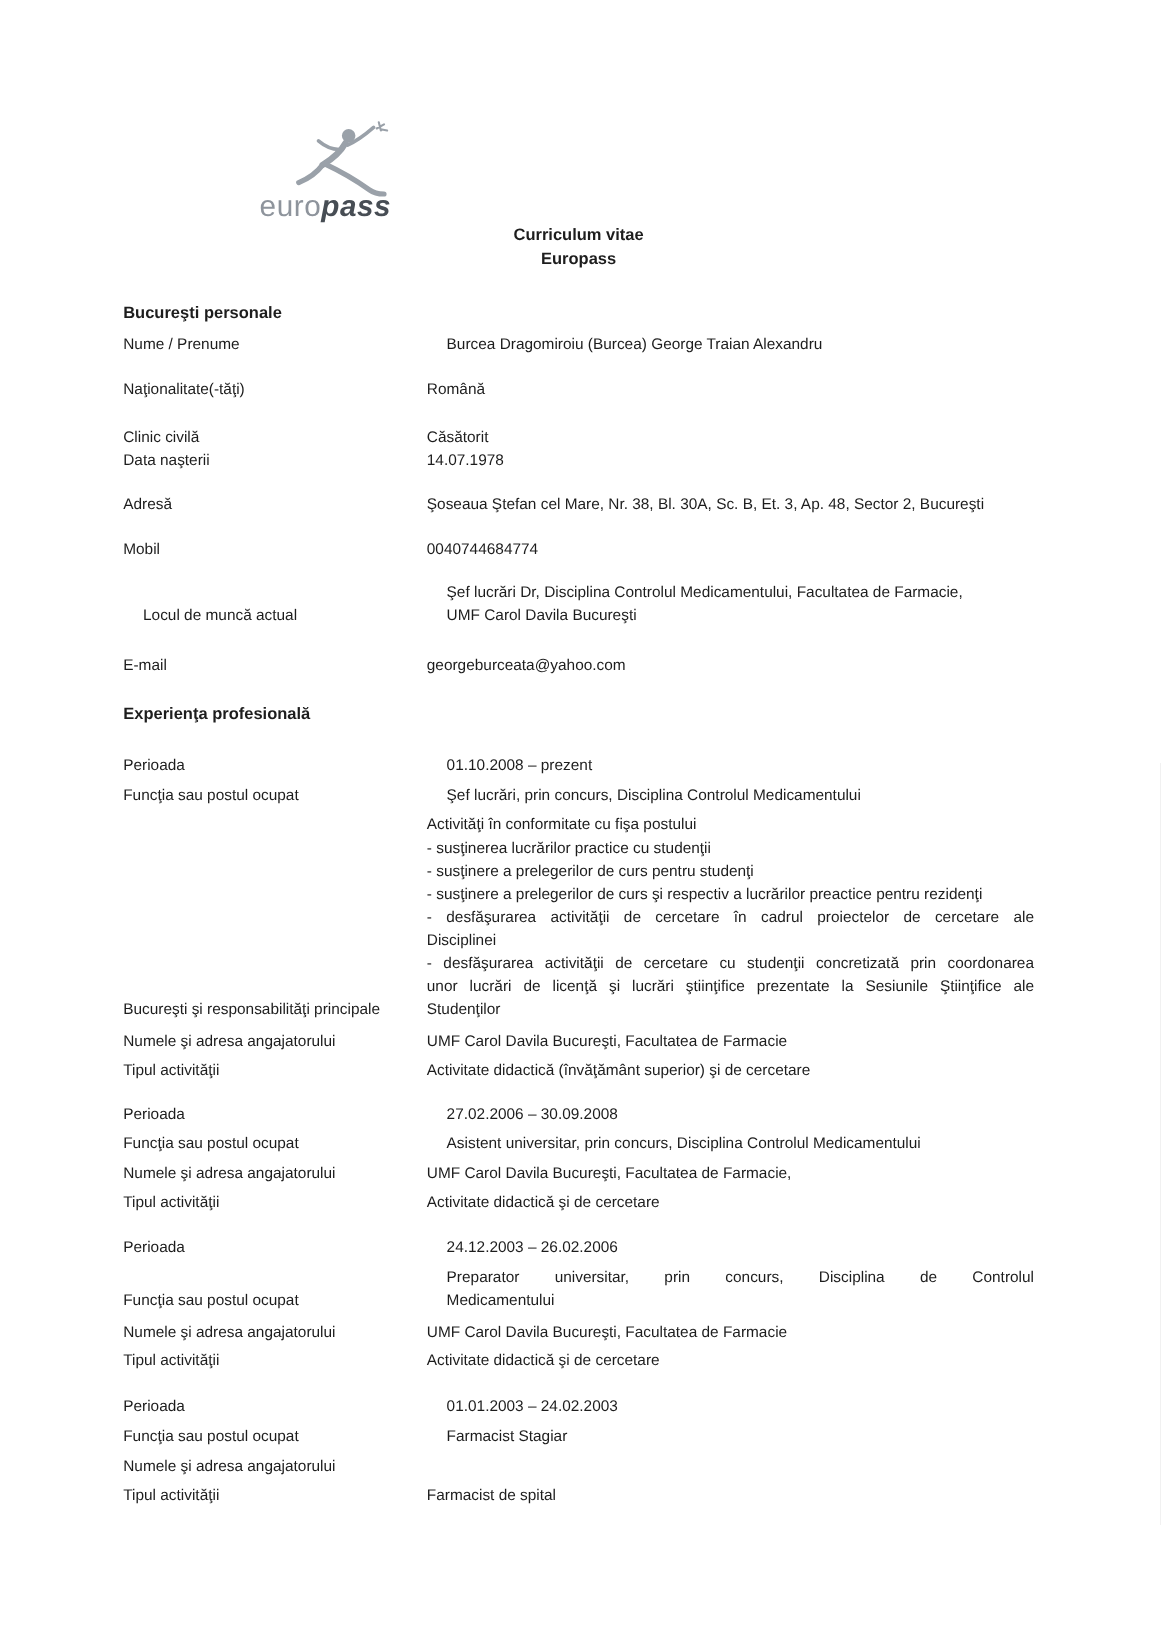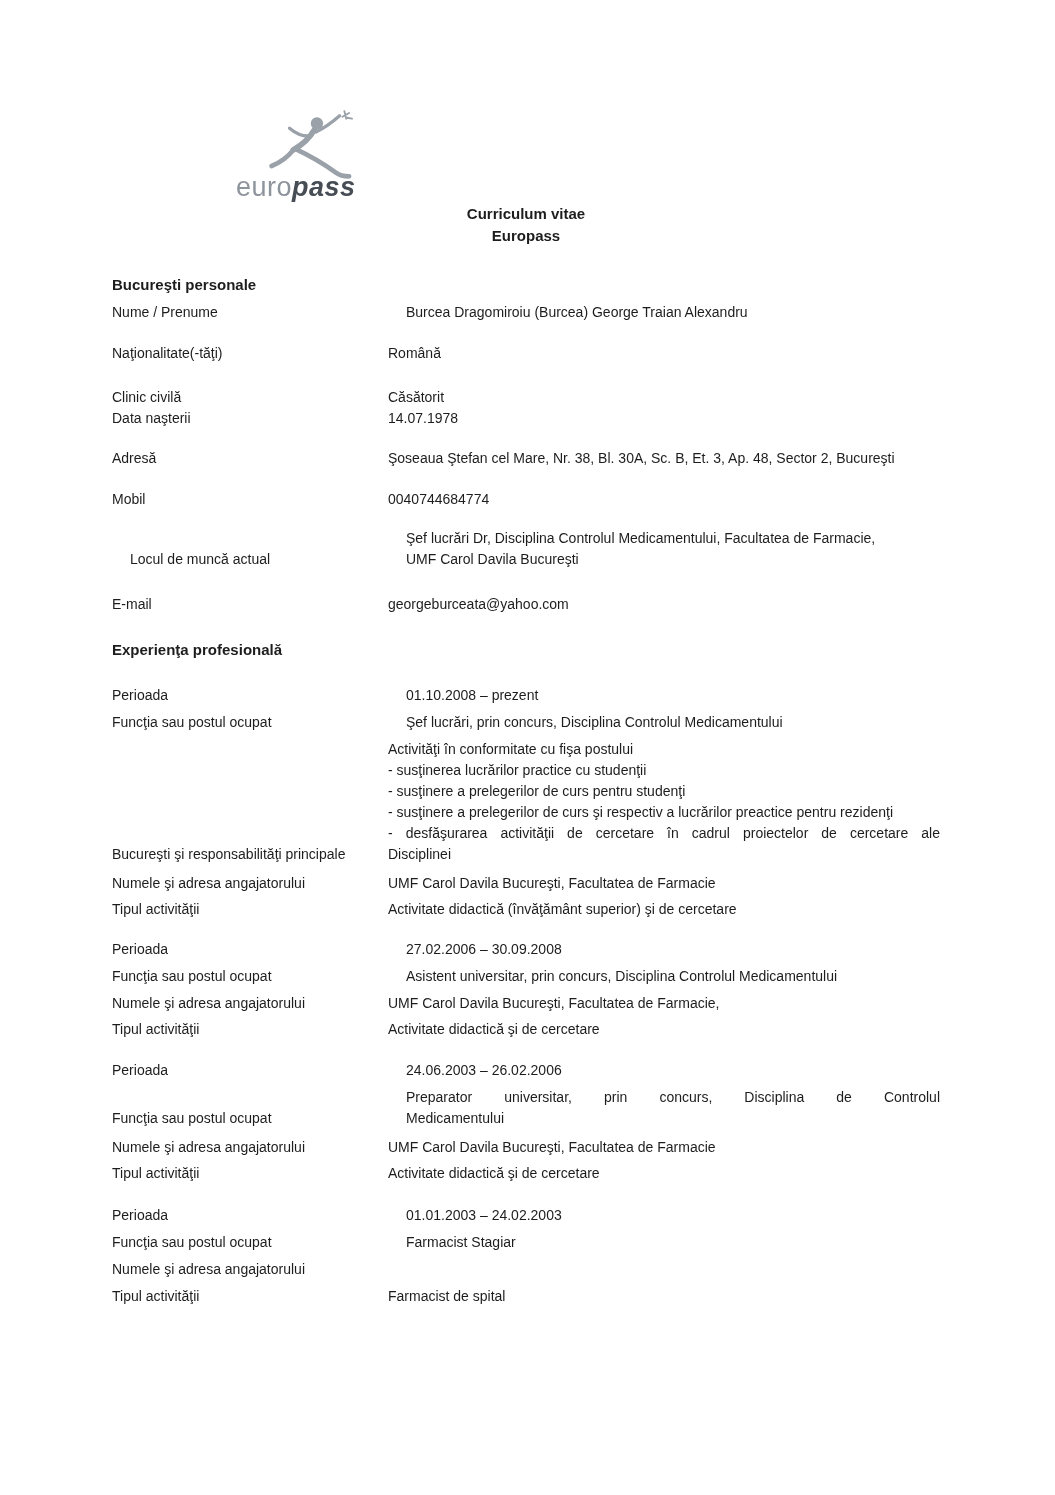"- desfăşurarea activităţii de cercetare cu" div.activities-item { html: none -> <div>- desfăşurarea activităţii de cercetare cu studenţii concretizată prin coordonarea unor lucrări de licenţă şi lucrări ştiinţifice prezentate la Sesiunile Ştiinţifice ale Studenţilor</div> }
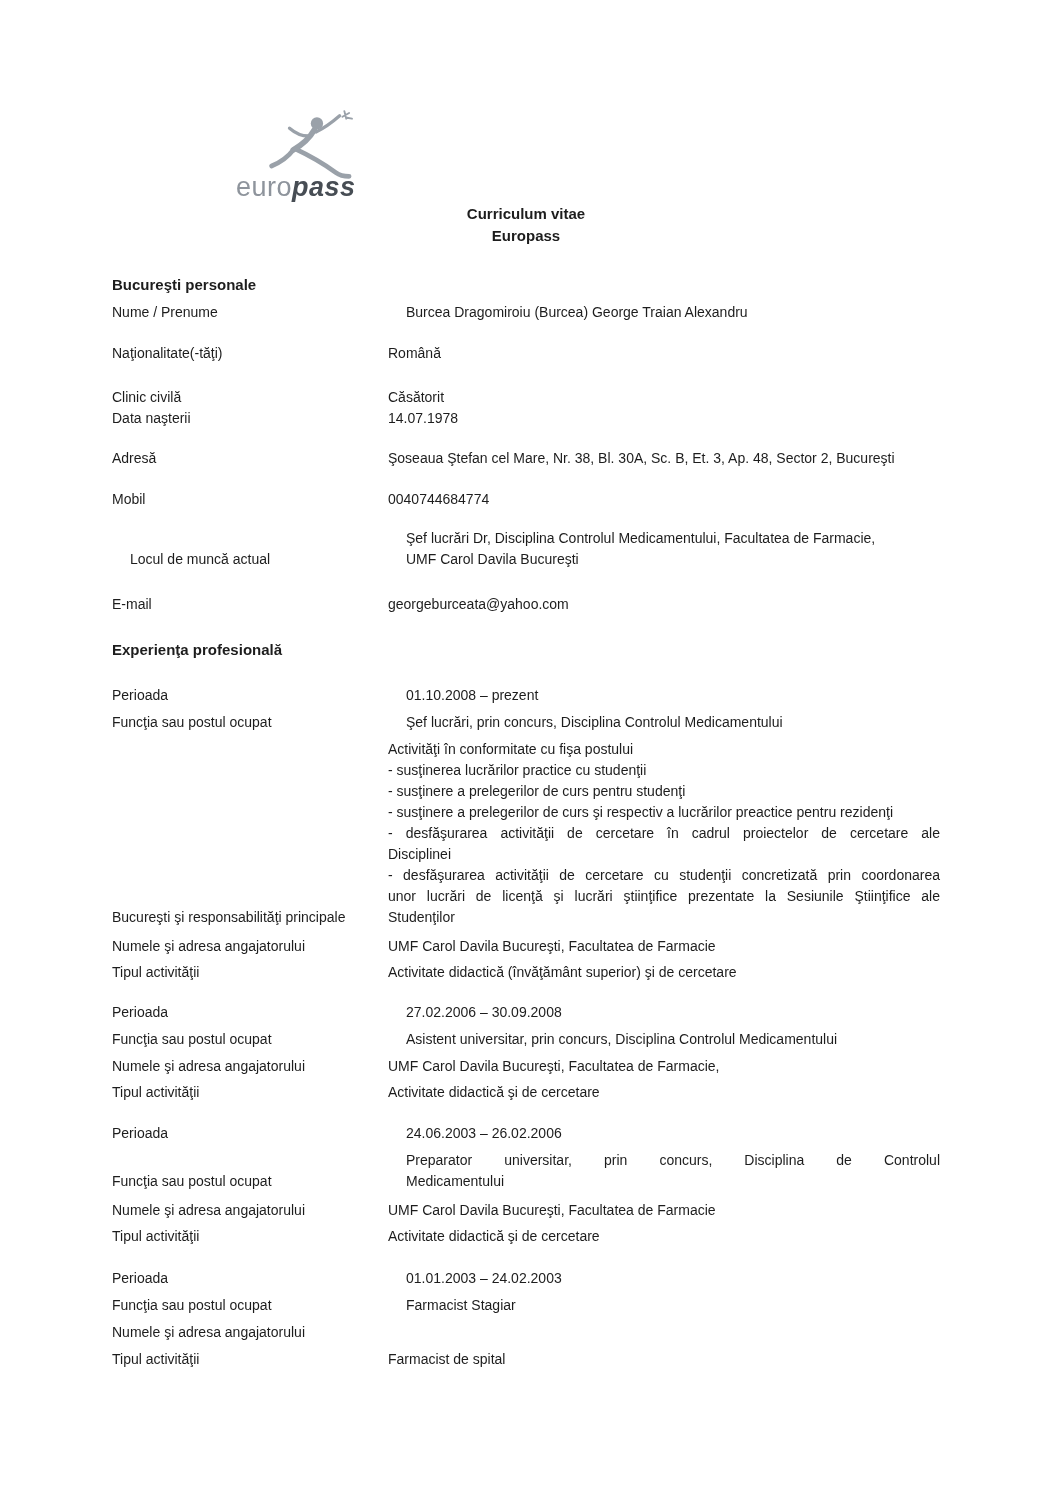"24.06.2003 – 26.02.2006" div.value { text: 24.06.2003 -> 24.12.2003 }
